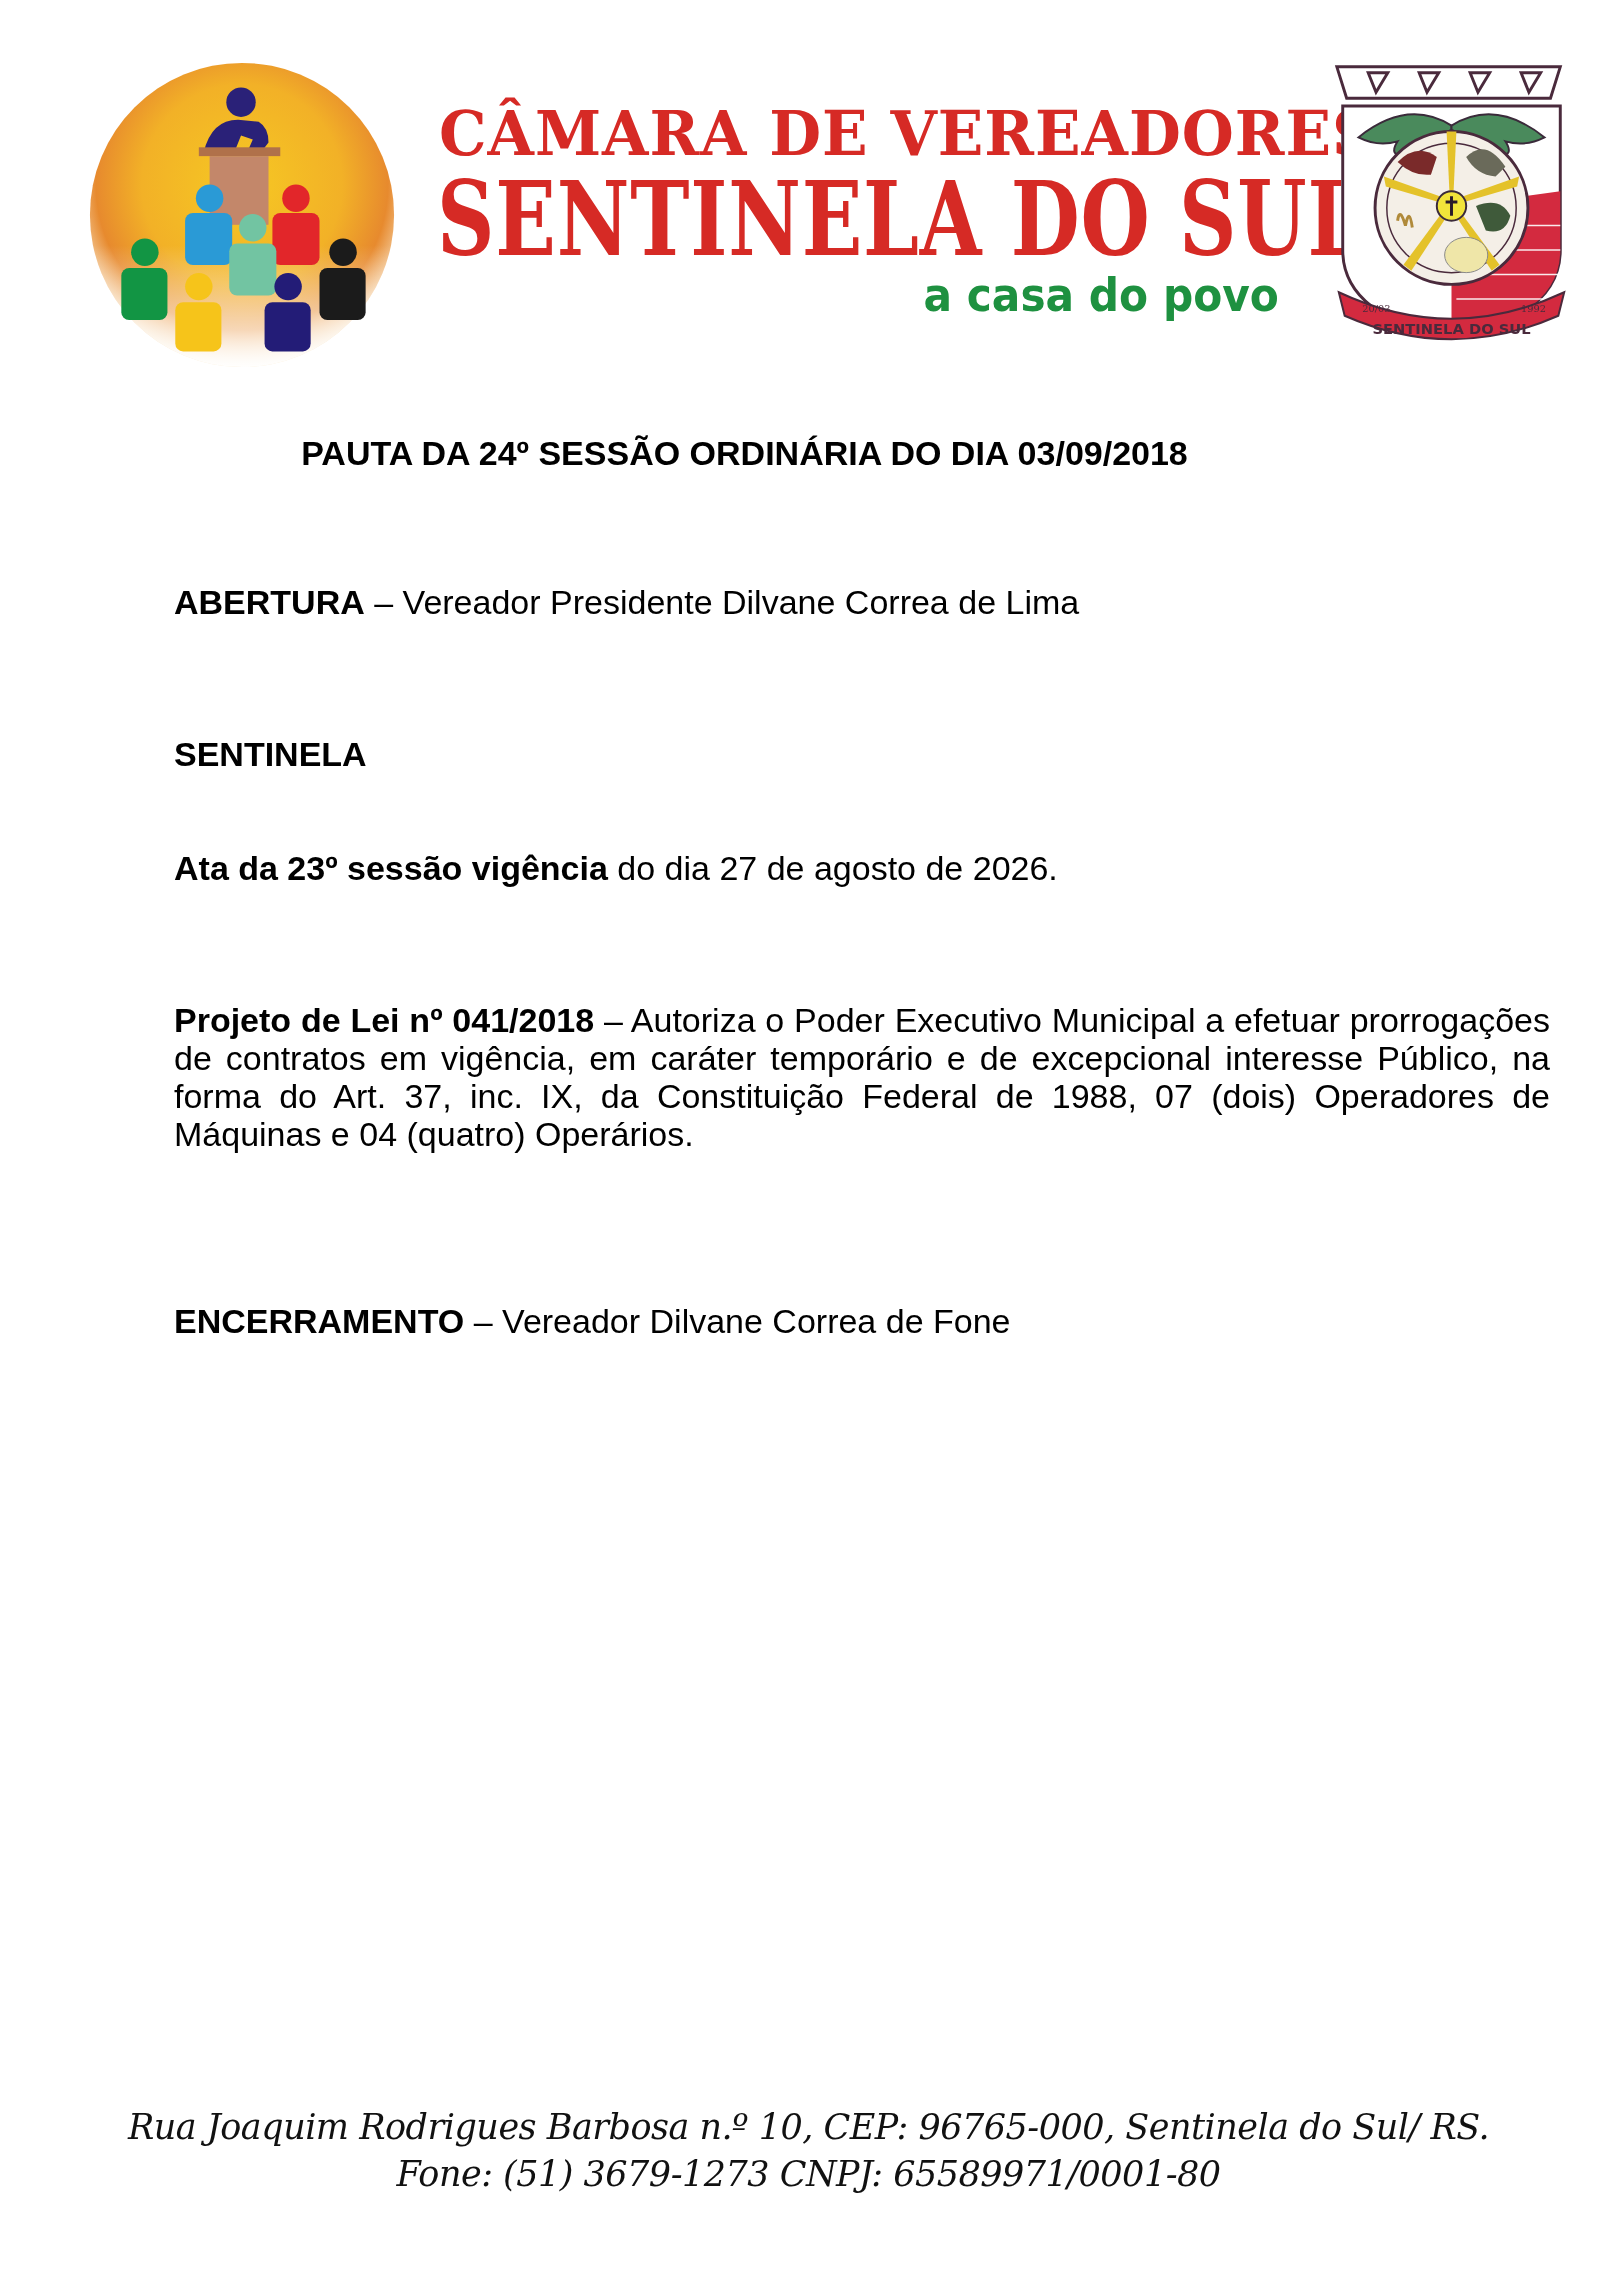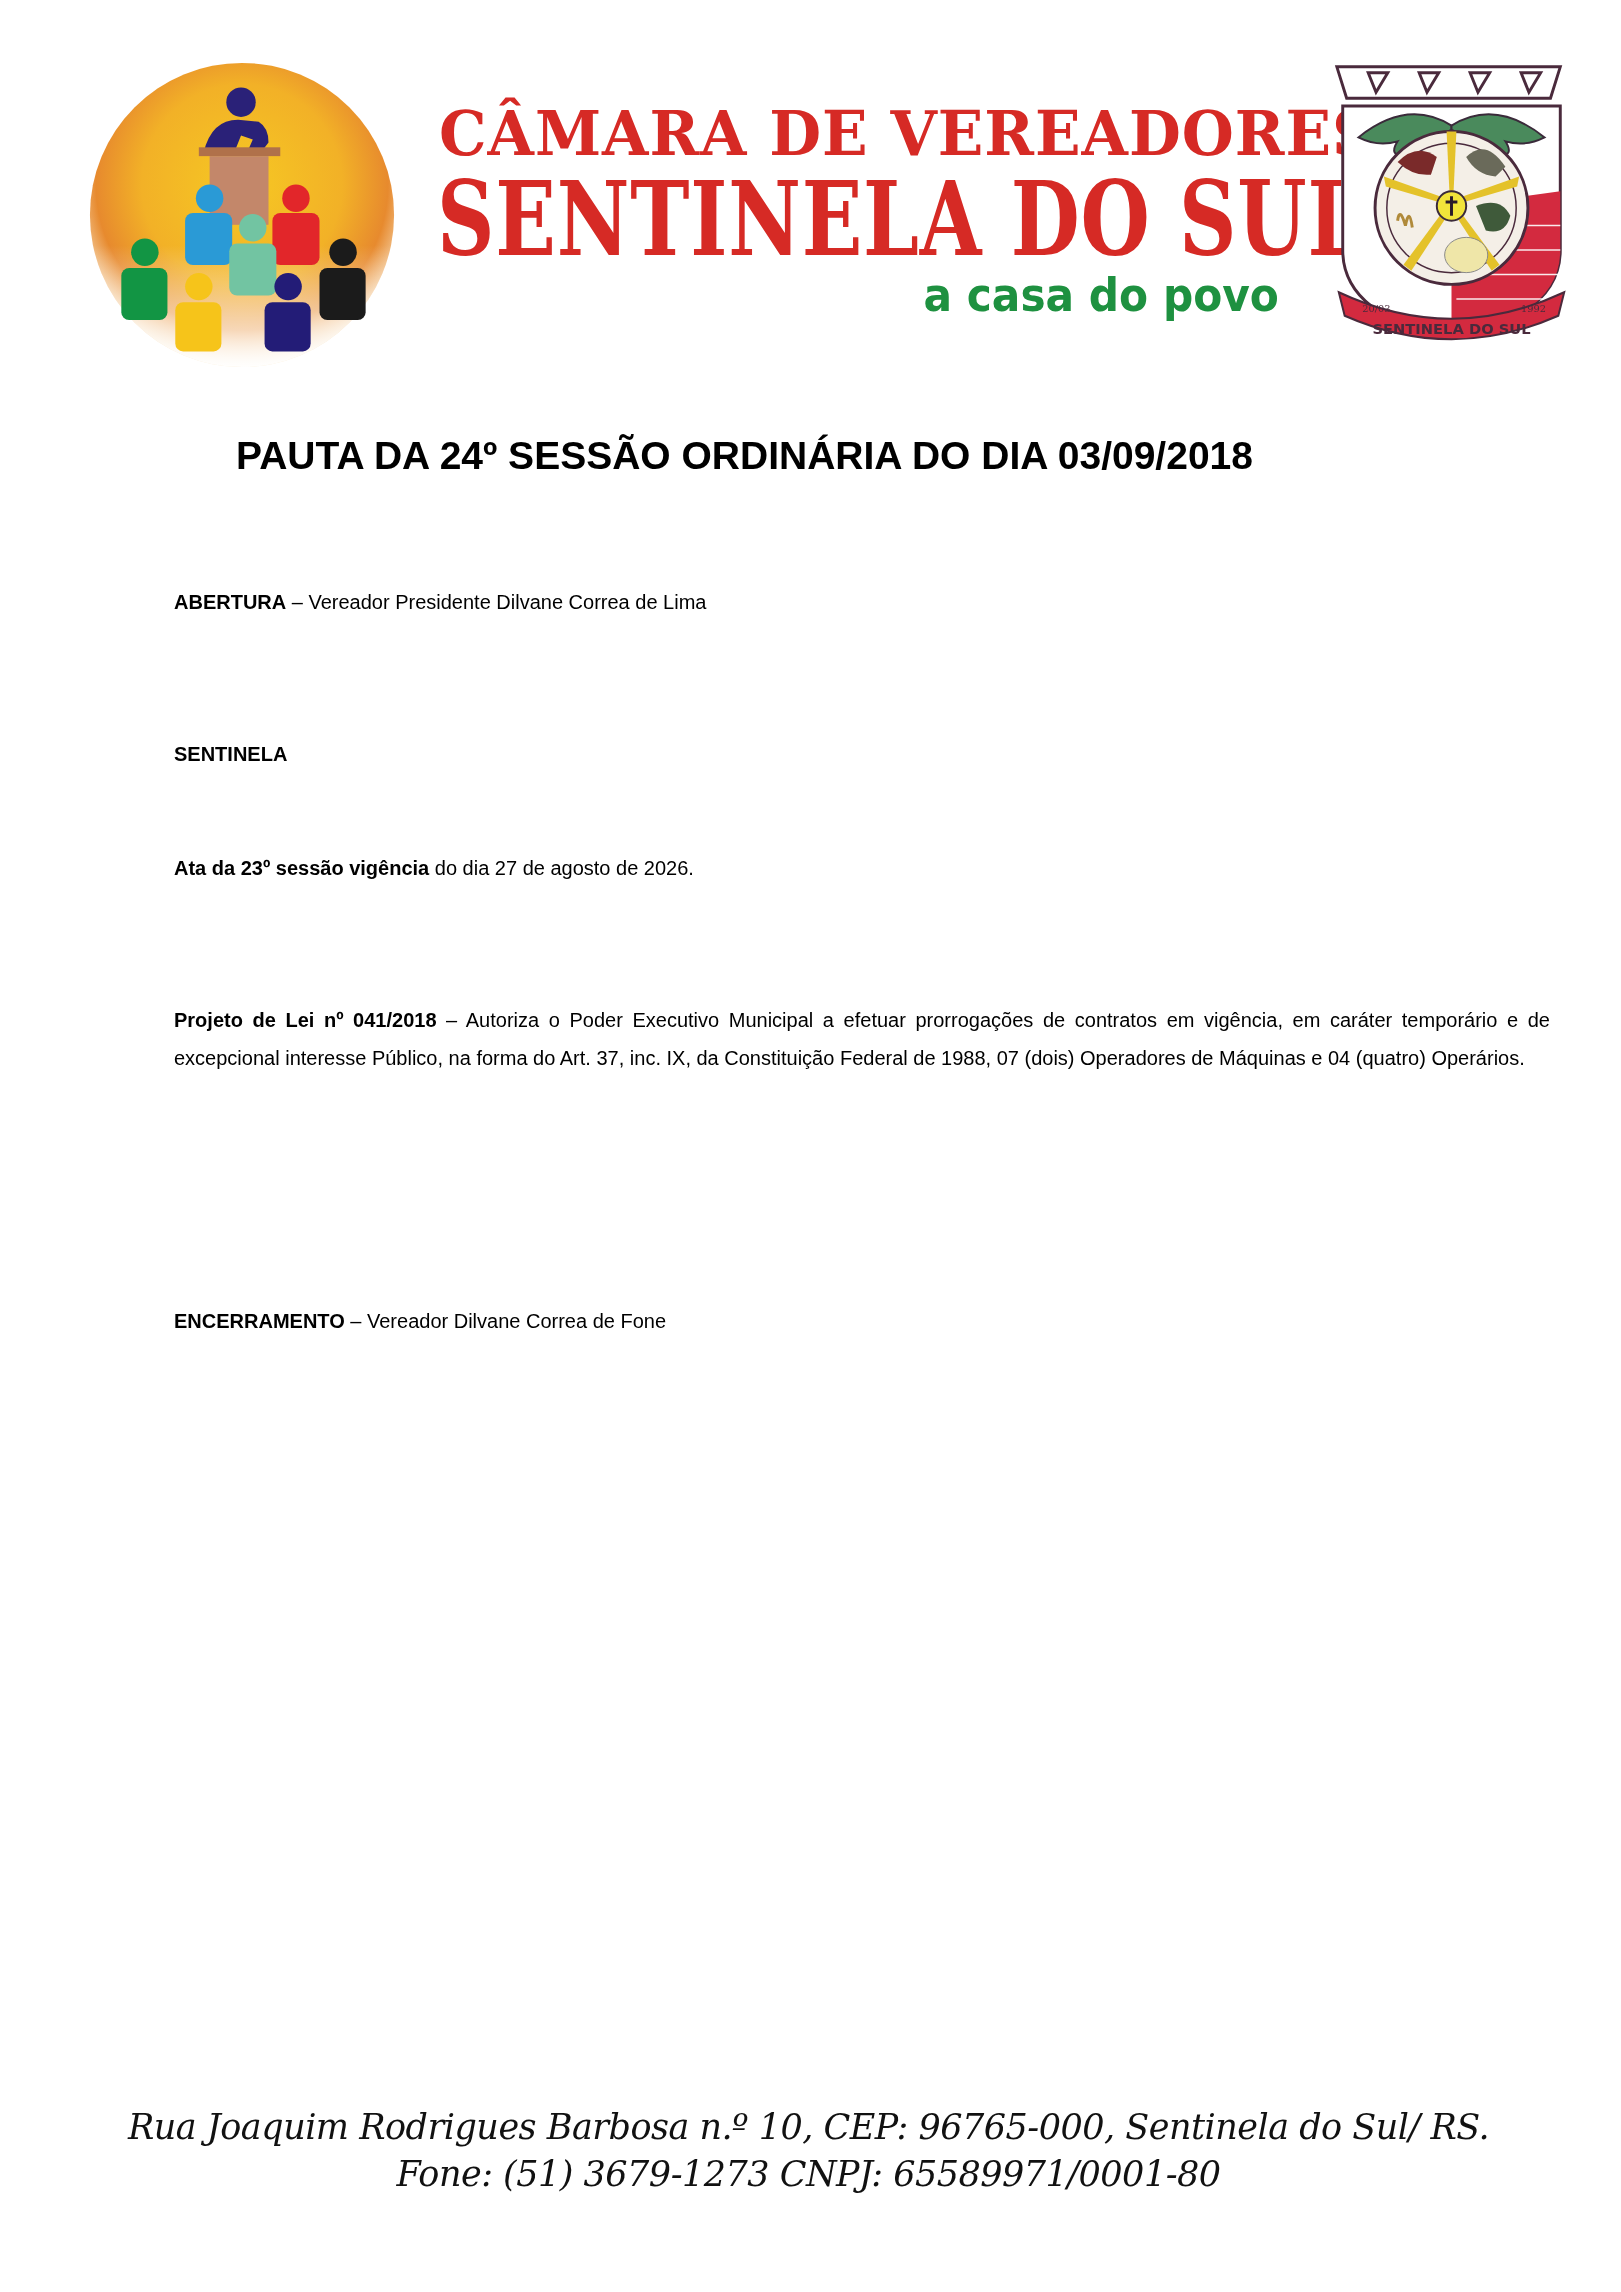"PAUTA DA 24º SESSÃO ORDINÁRIA" .doc-title { font-size: 39px -> 34px }
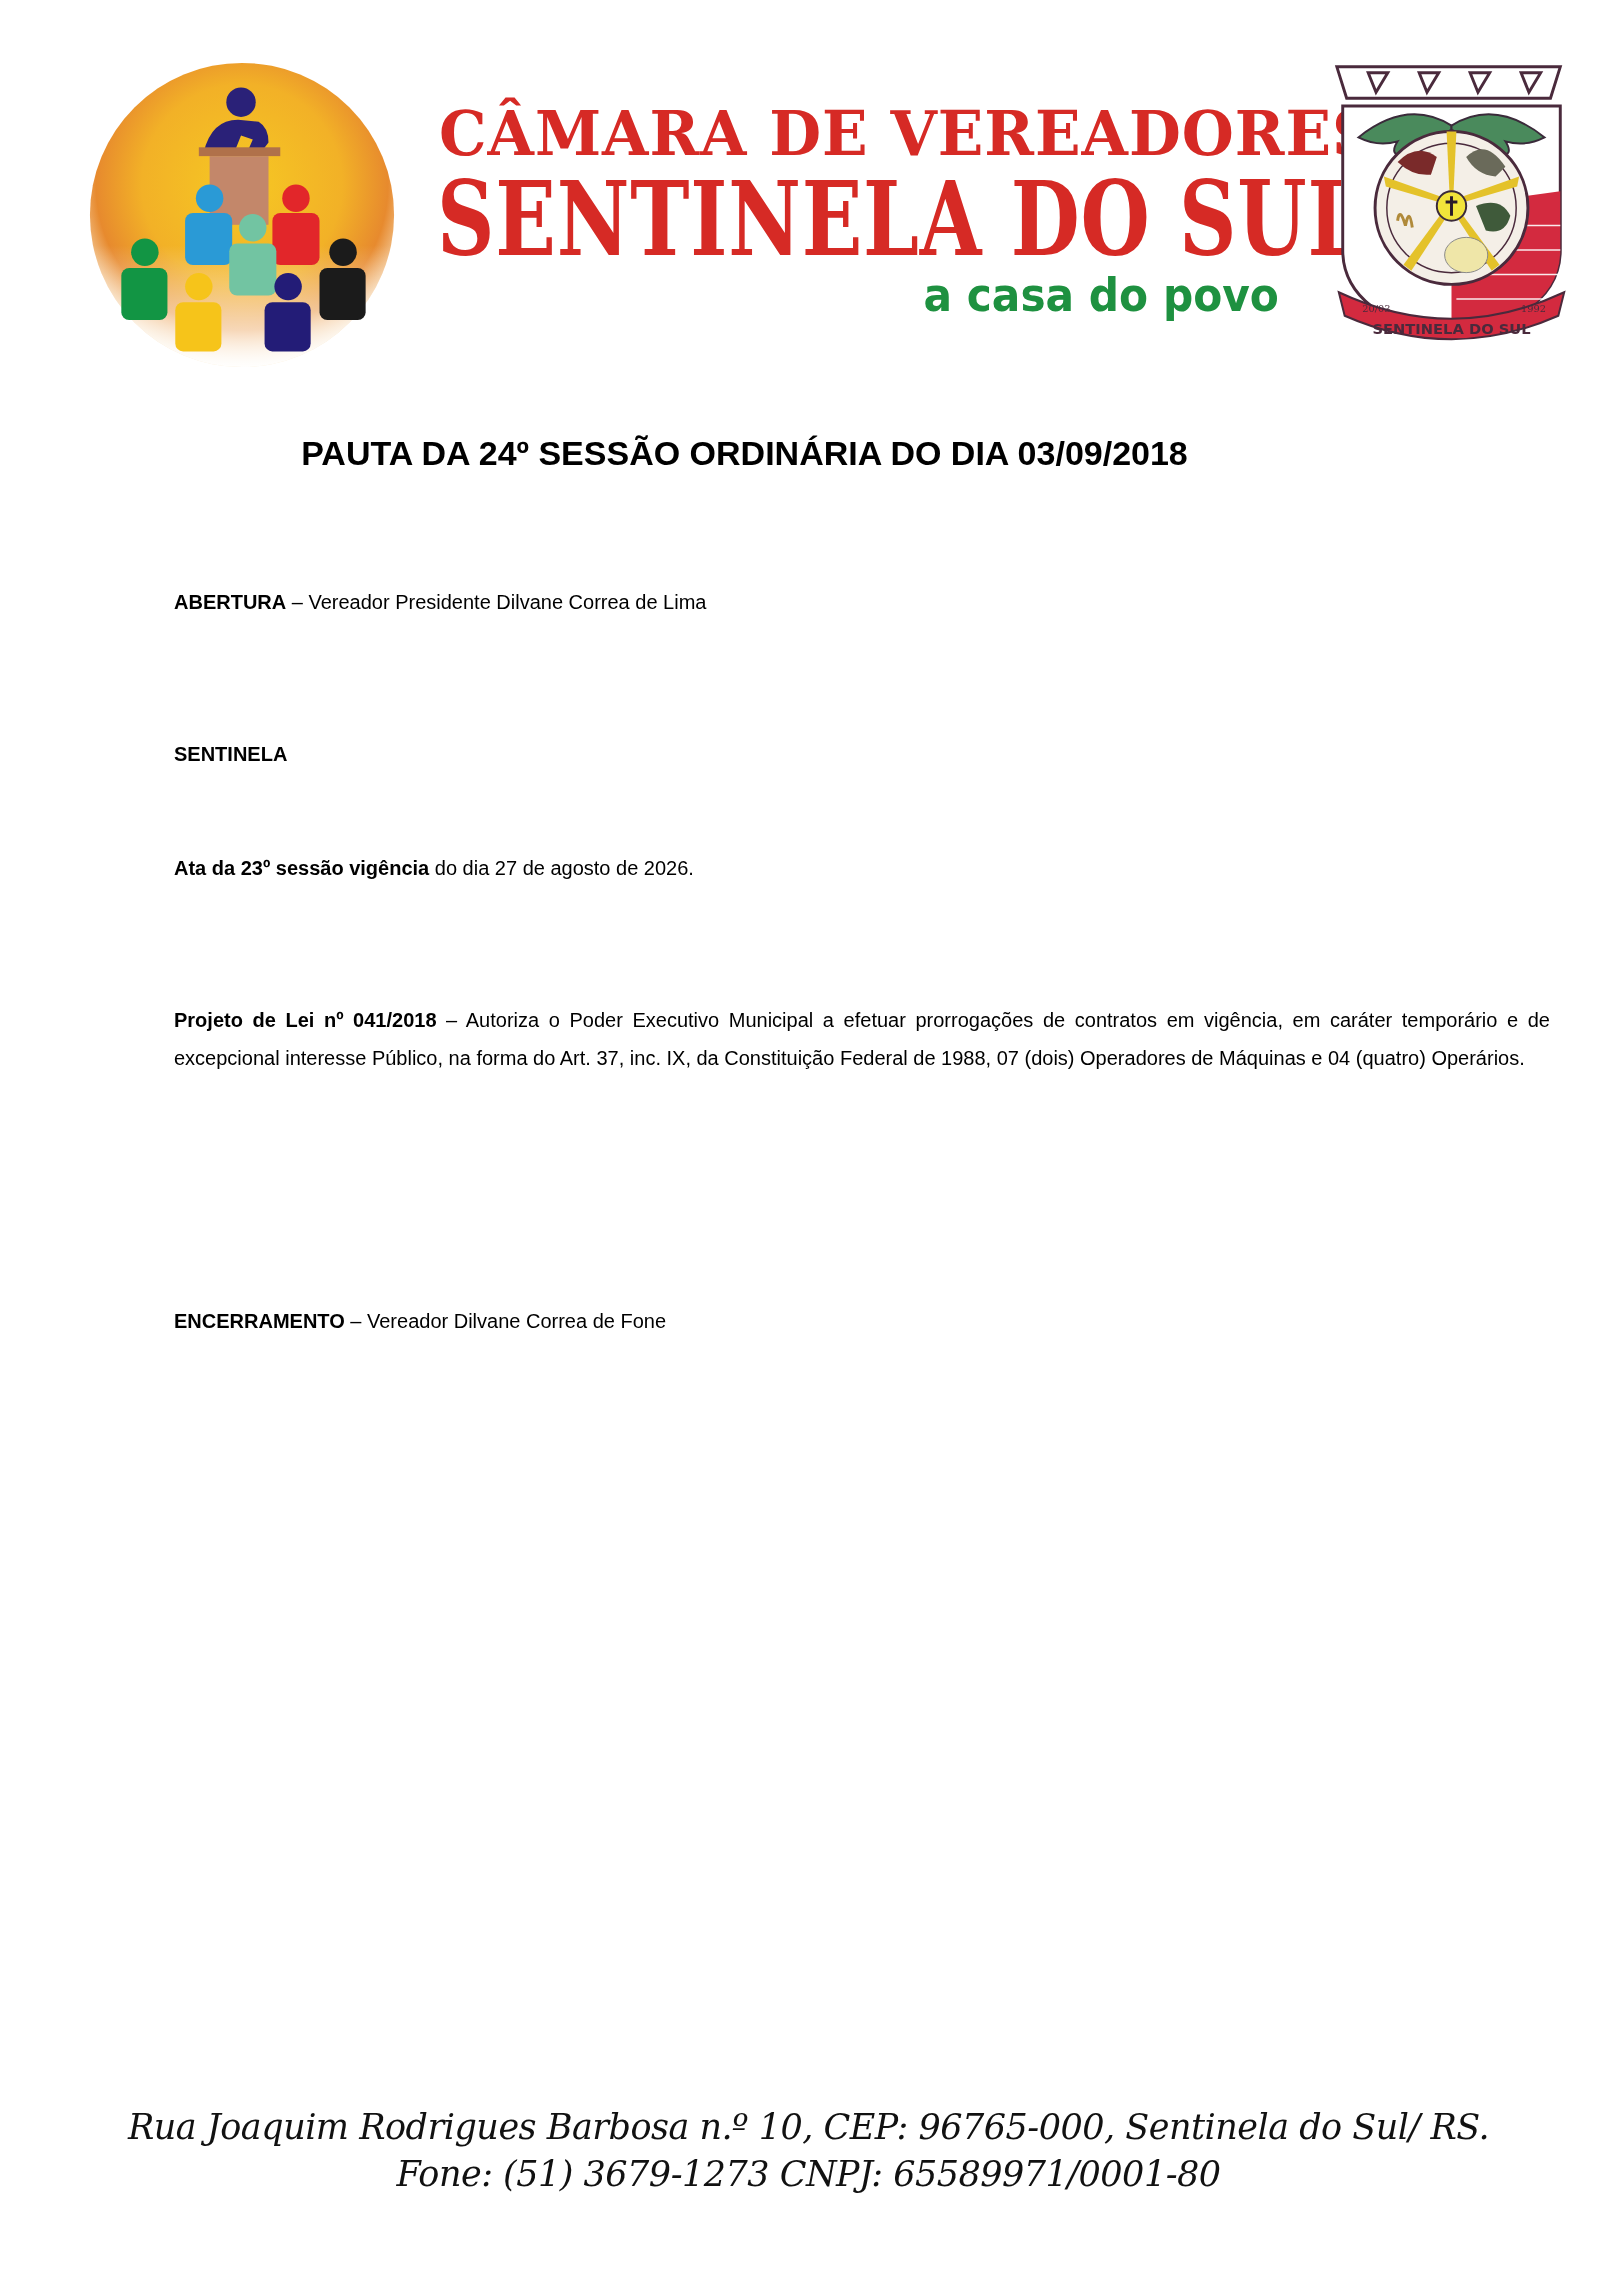"ABERTURA – Vereador Presidente Dilvane" .para { font-size: 20px -> 34px }
